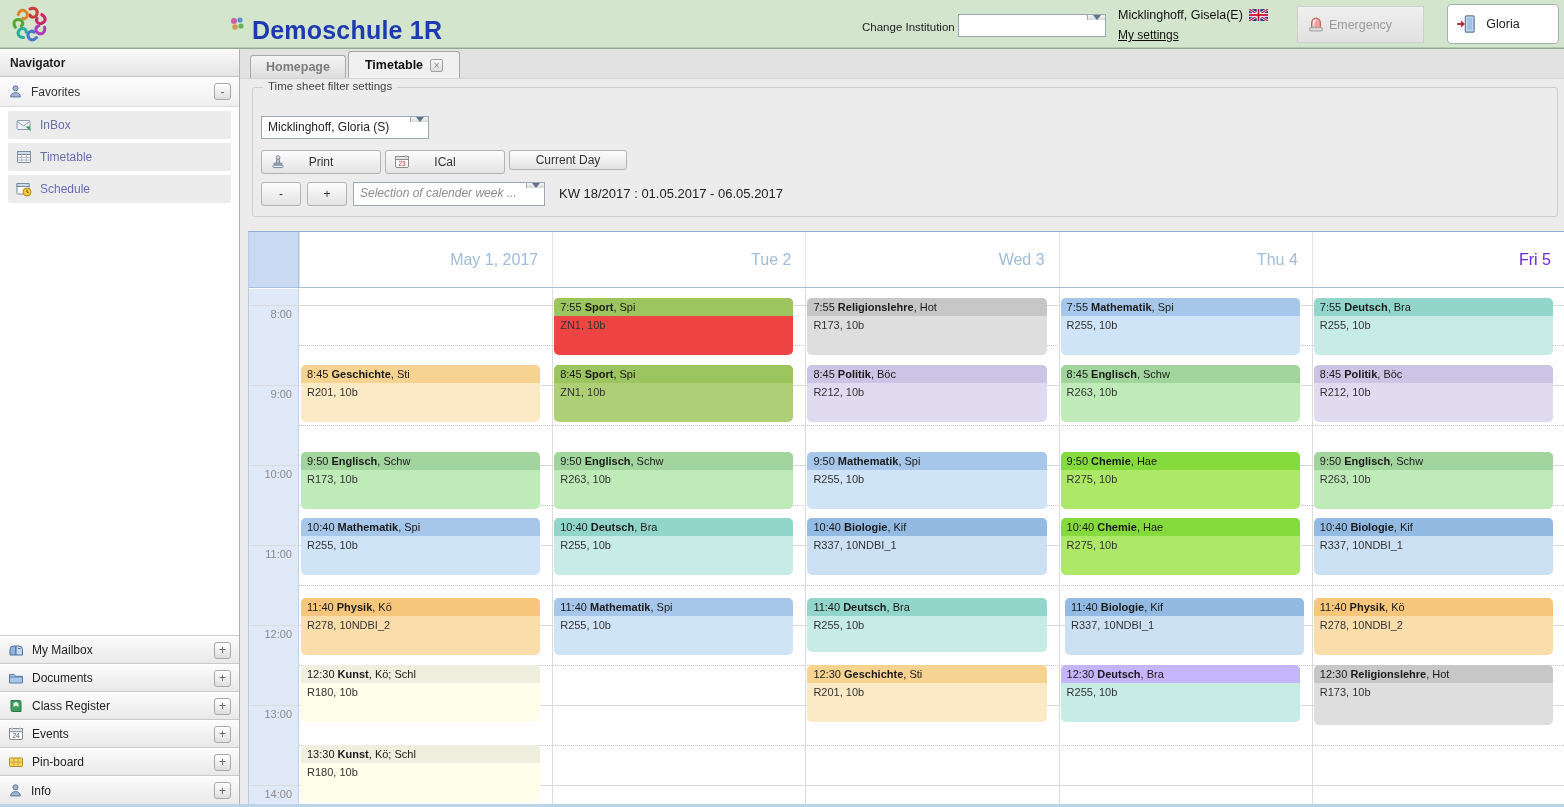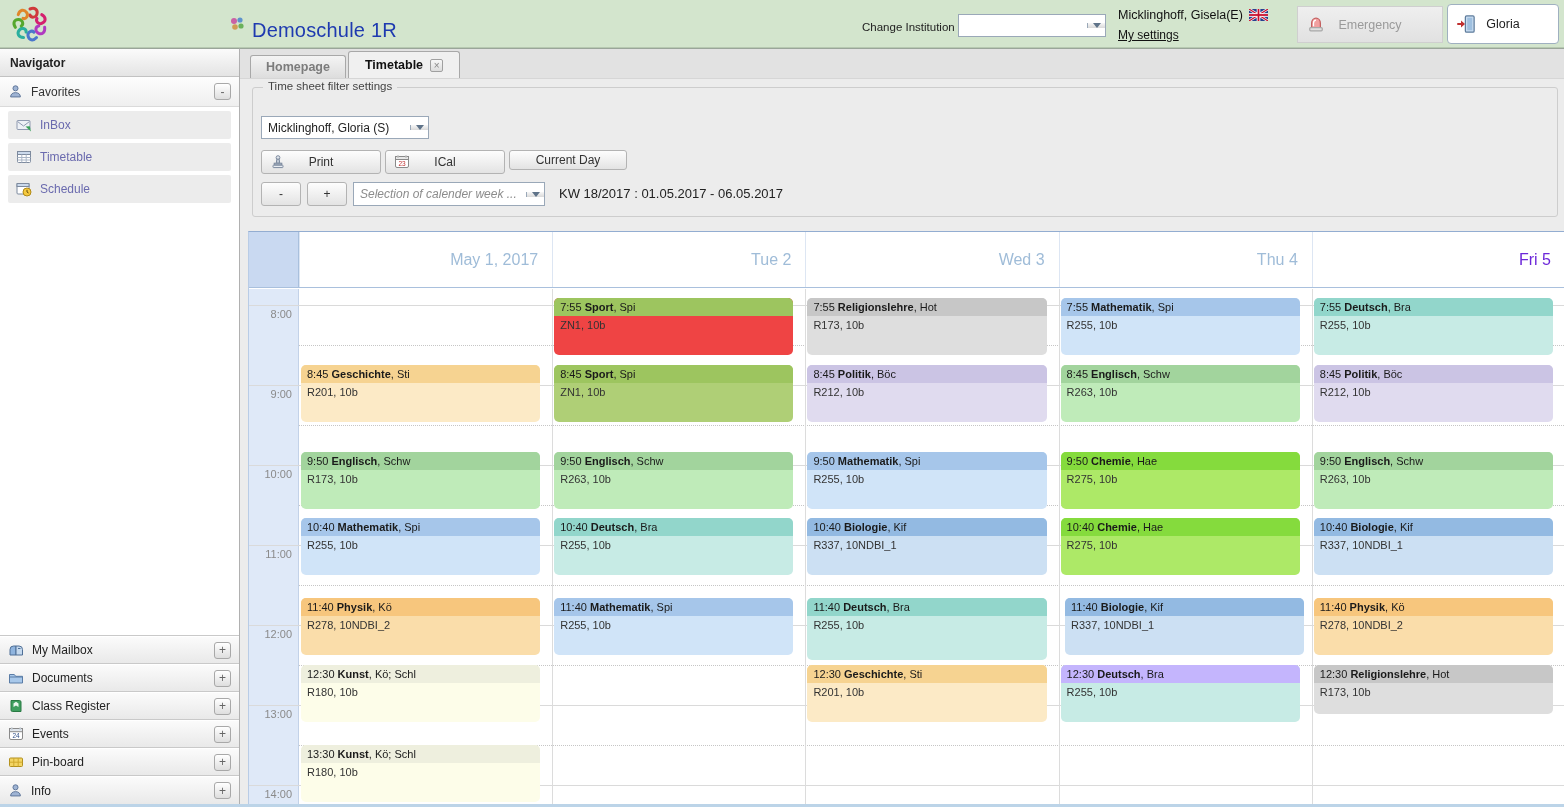"Demoschule 1R" .title-text { font-size: 20px -> 25px; font-weight: normal -> bold }
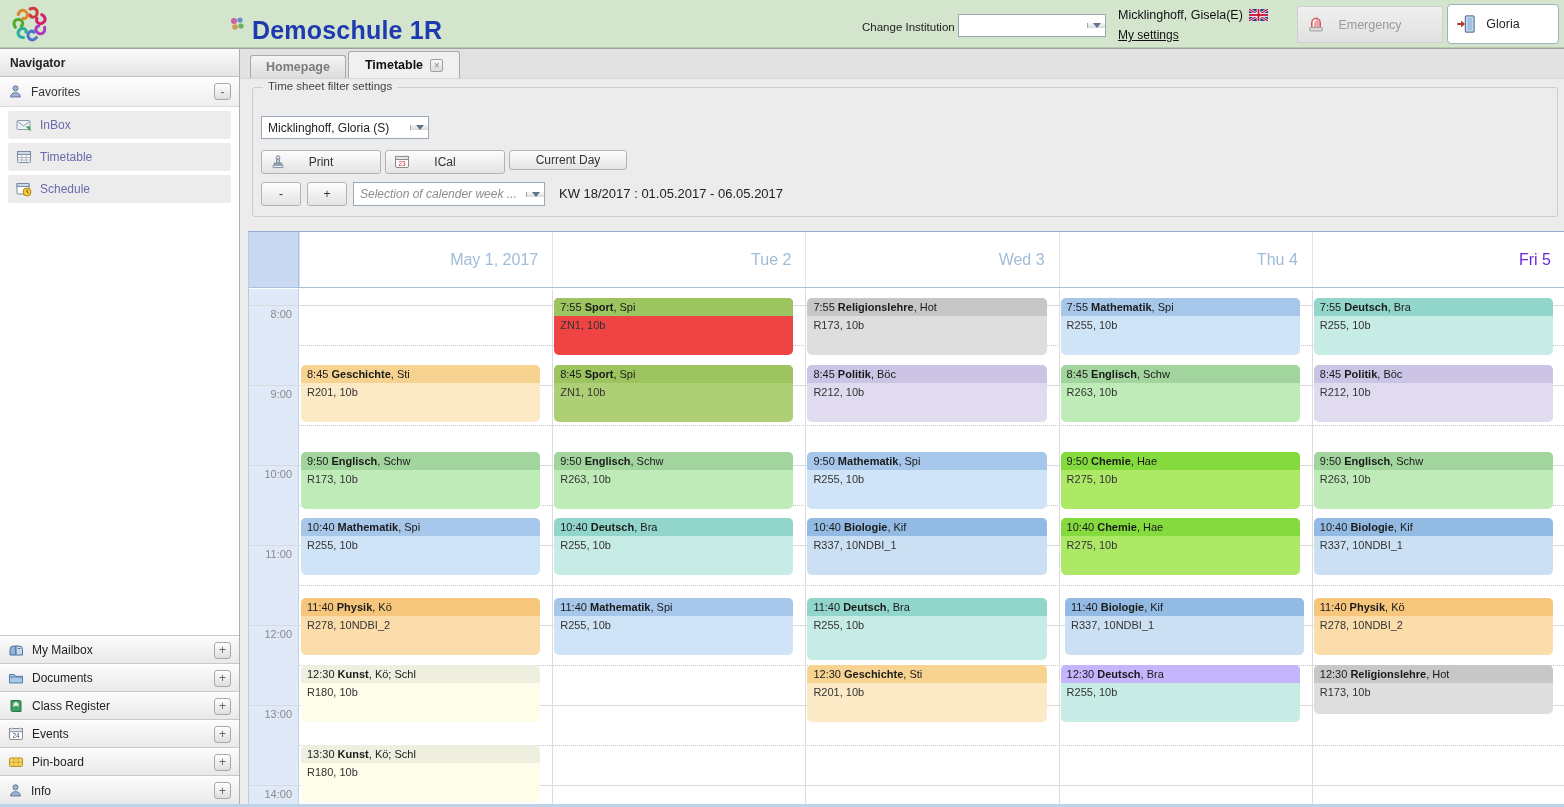"Emergency" .emergency-btn { width: 146px -> 127px }
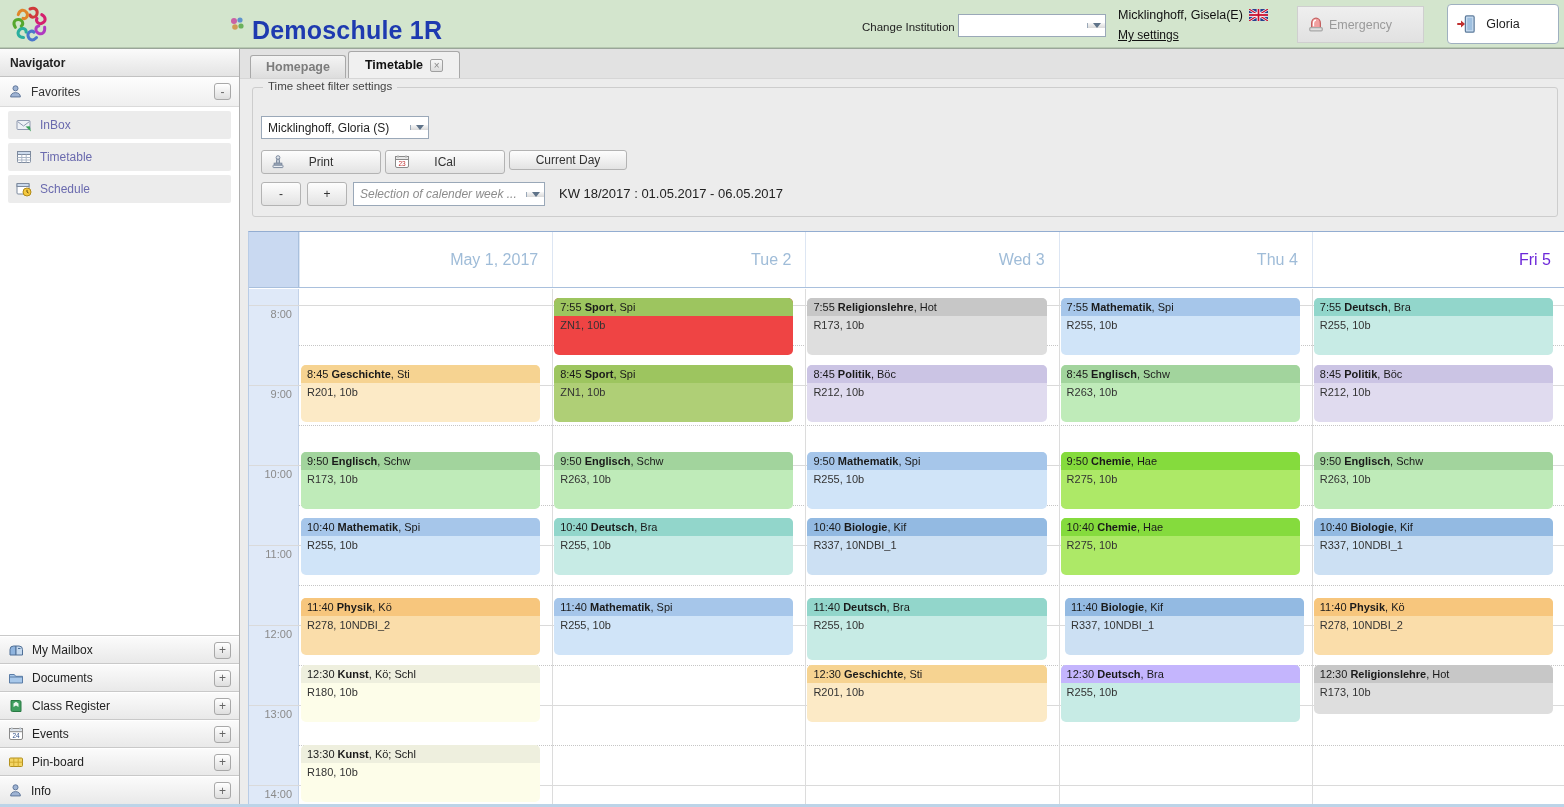"Micklinghoff, Gloria (S)" .select { align-items: center -> flex-start }
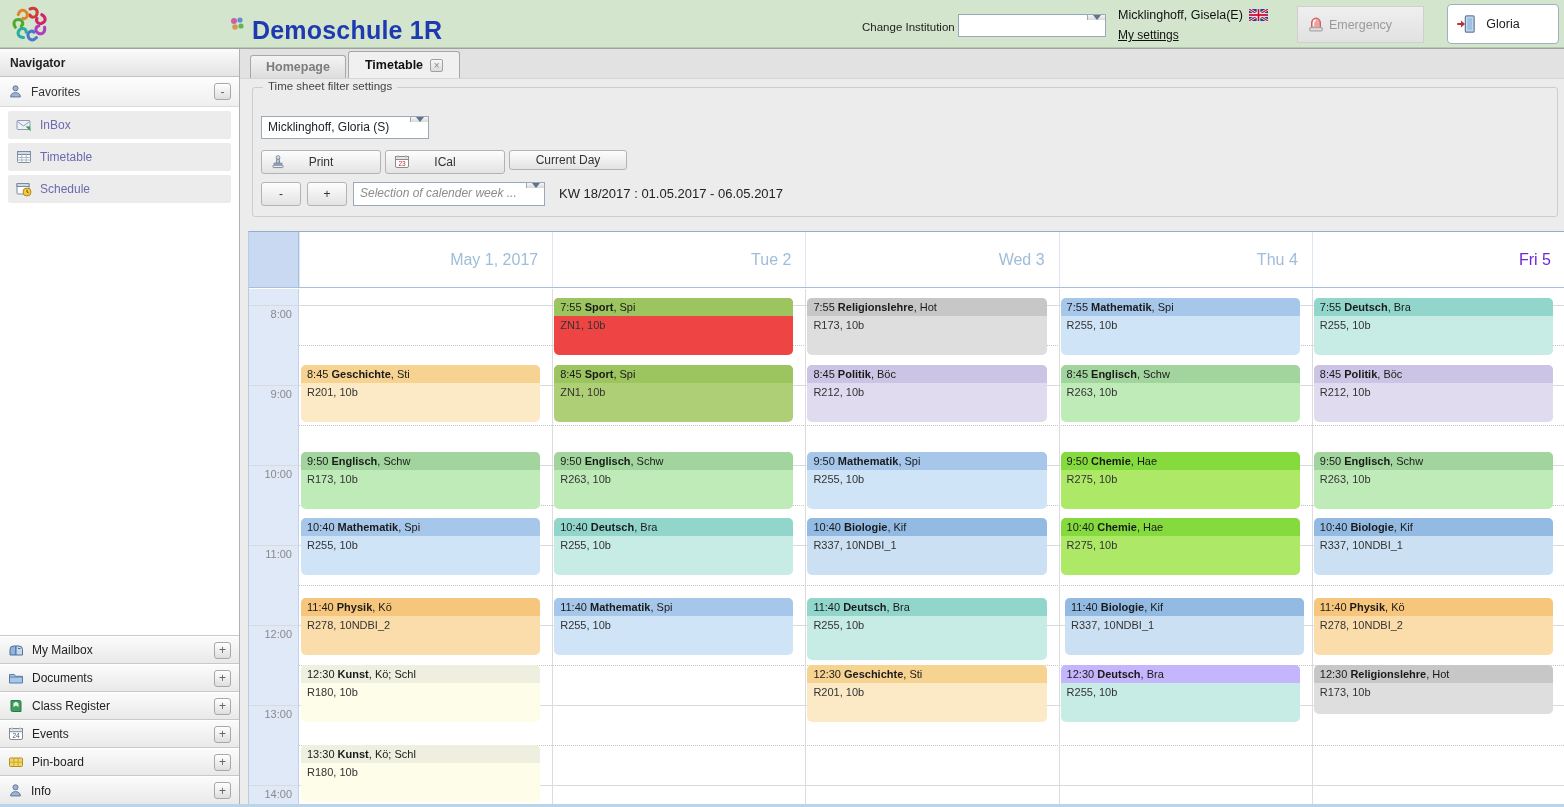"11:40 Deutsch, Bra" div.event { height: 62px -> 54px }
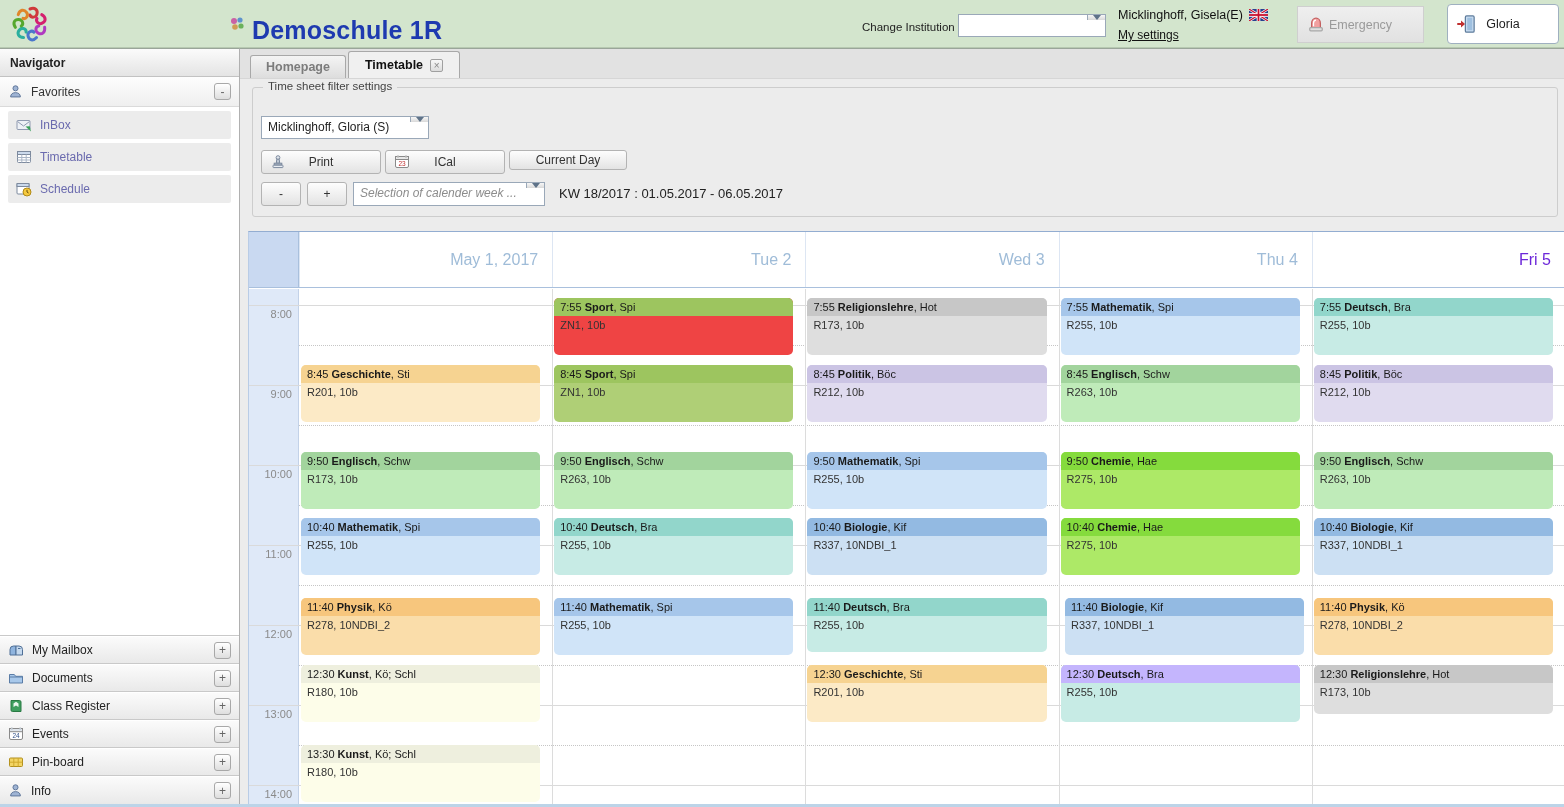"12:30 Religionslehre, Hot" div.event { height: 49px -> 60px }
